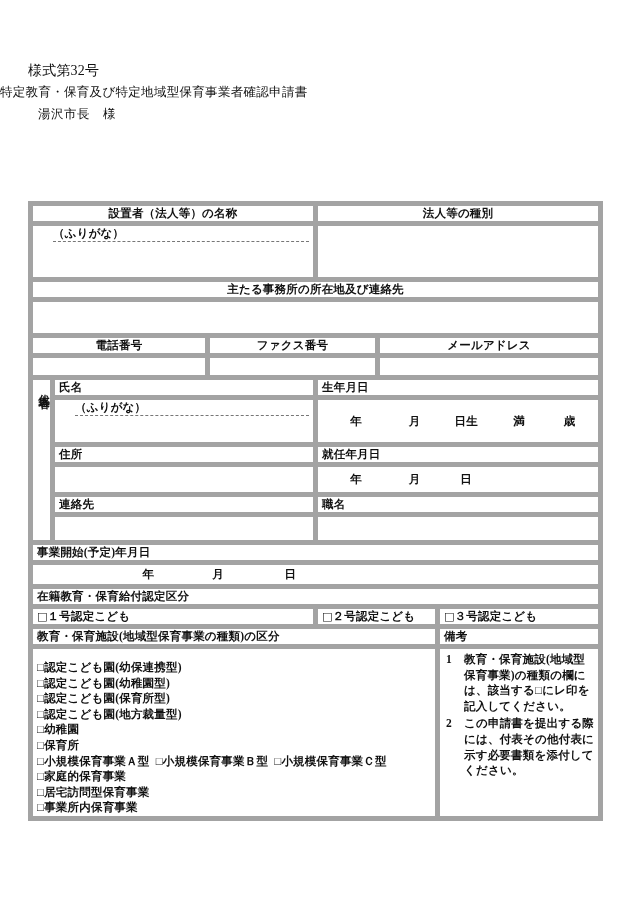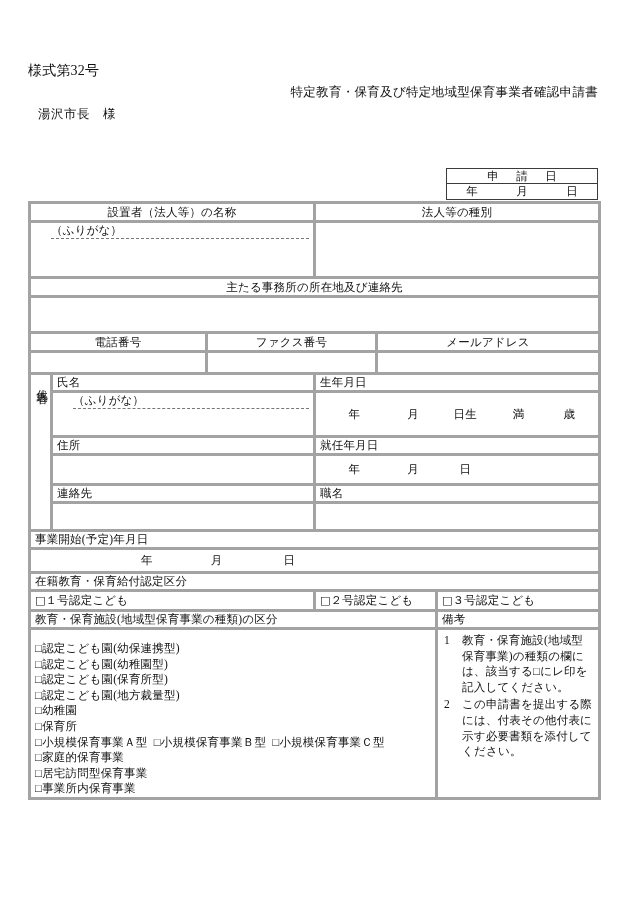"特定教育・保育及び特定地域型保育事業者確認申請書" .doc-title { text-align: right -> left }
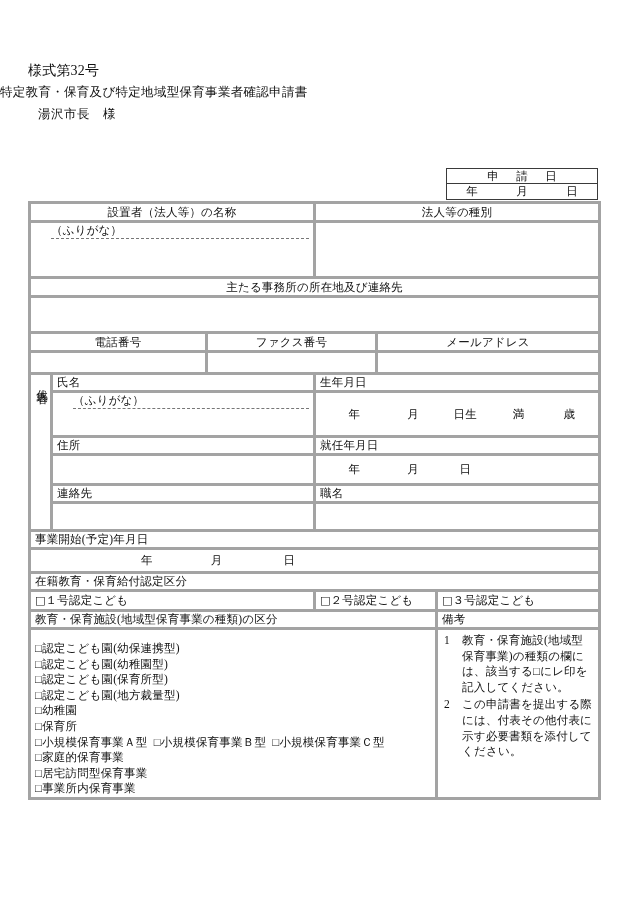"申 請 日" div.appdate { html: <div> <div>申 請 日</div> <div> <span>年</span> <span>月</span> <span>日</span> </div> </div> -> none }
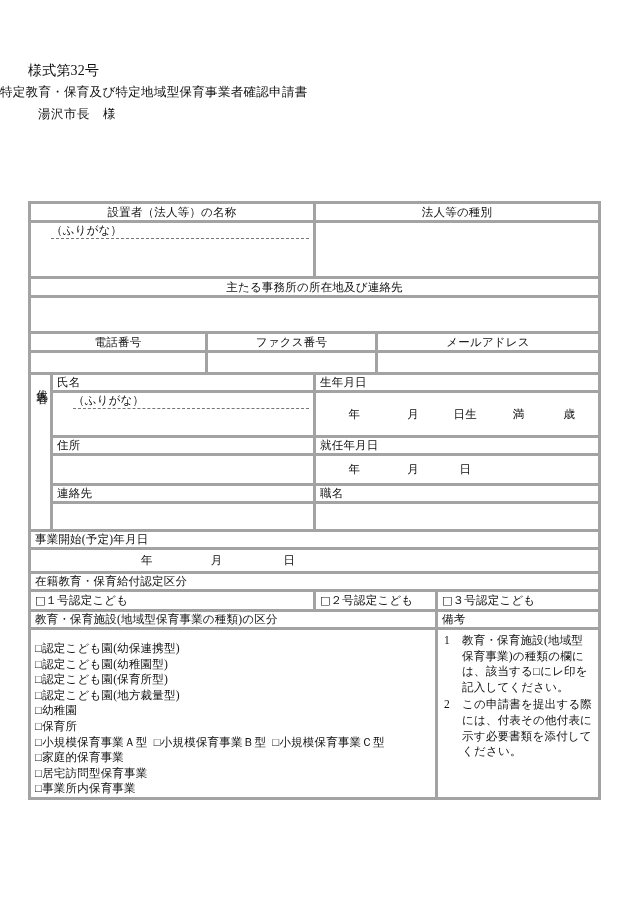"設置者（法人等）の名称" .tbl td { border: 3px solid #a3a3a3 -> 5px solid #a3a3a3; font-weight: none -> bold }
